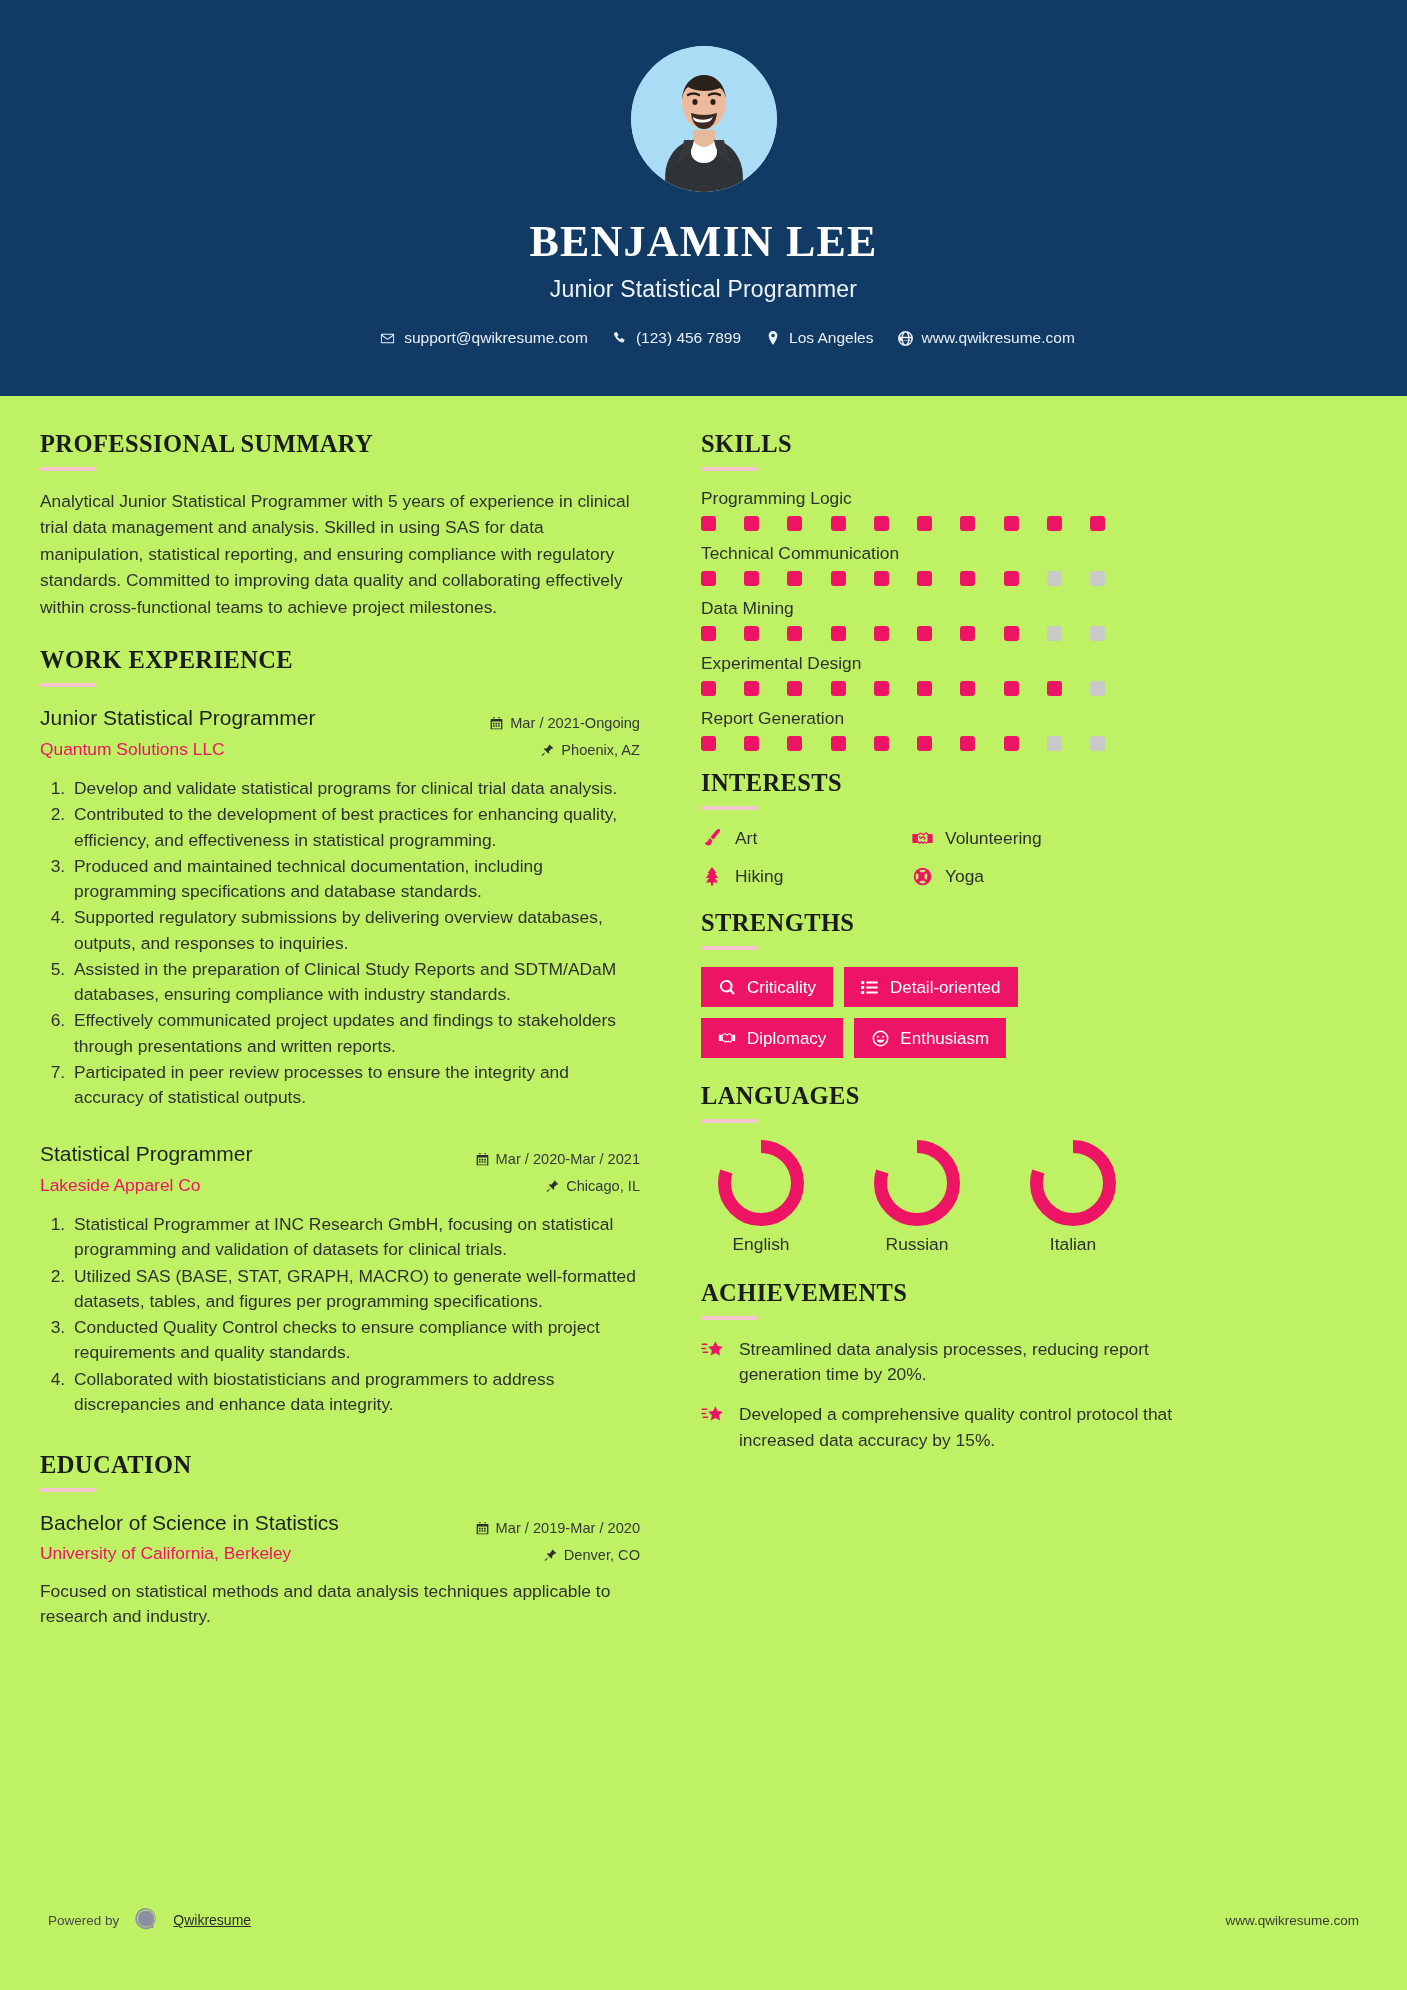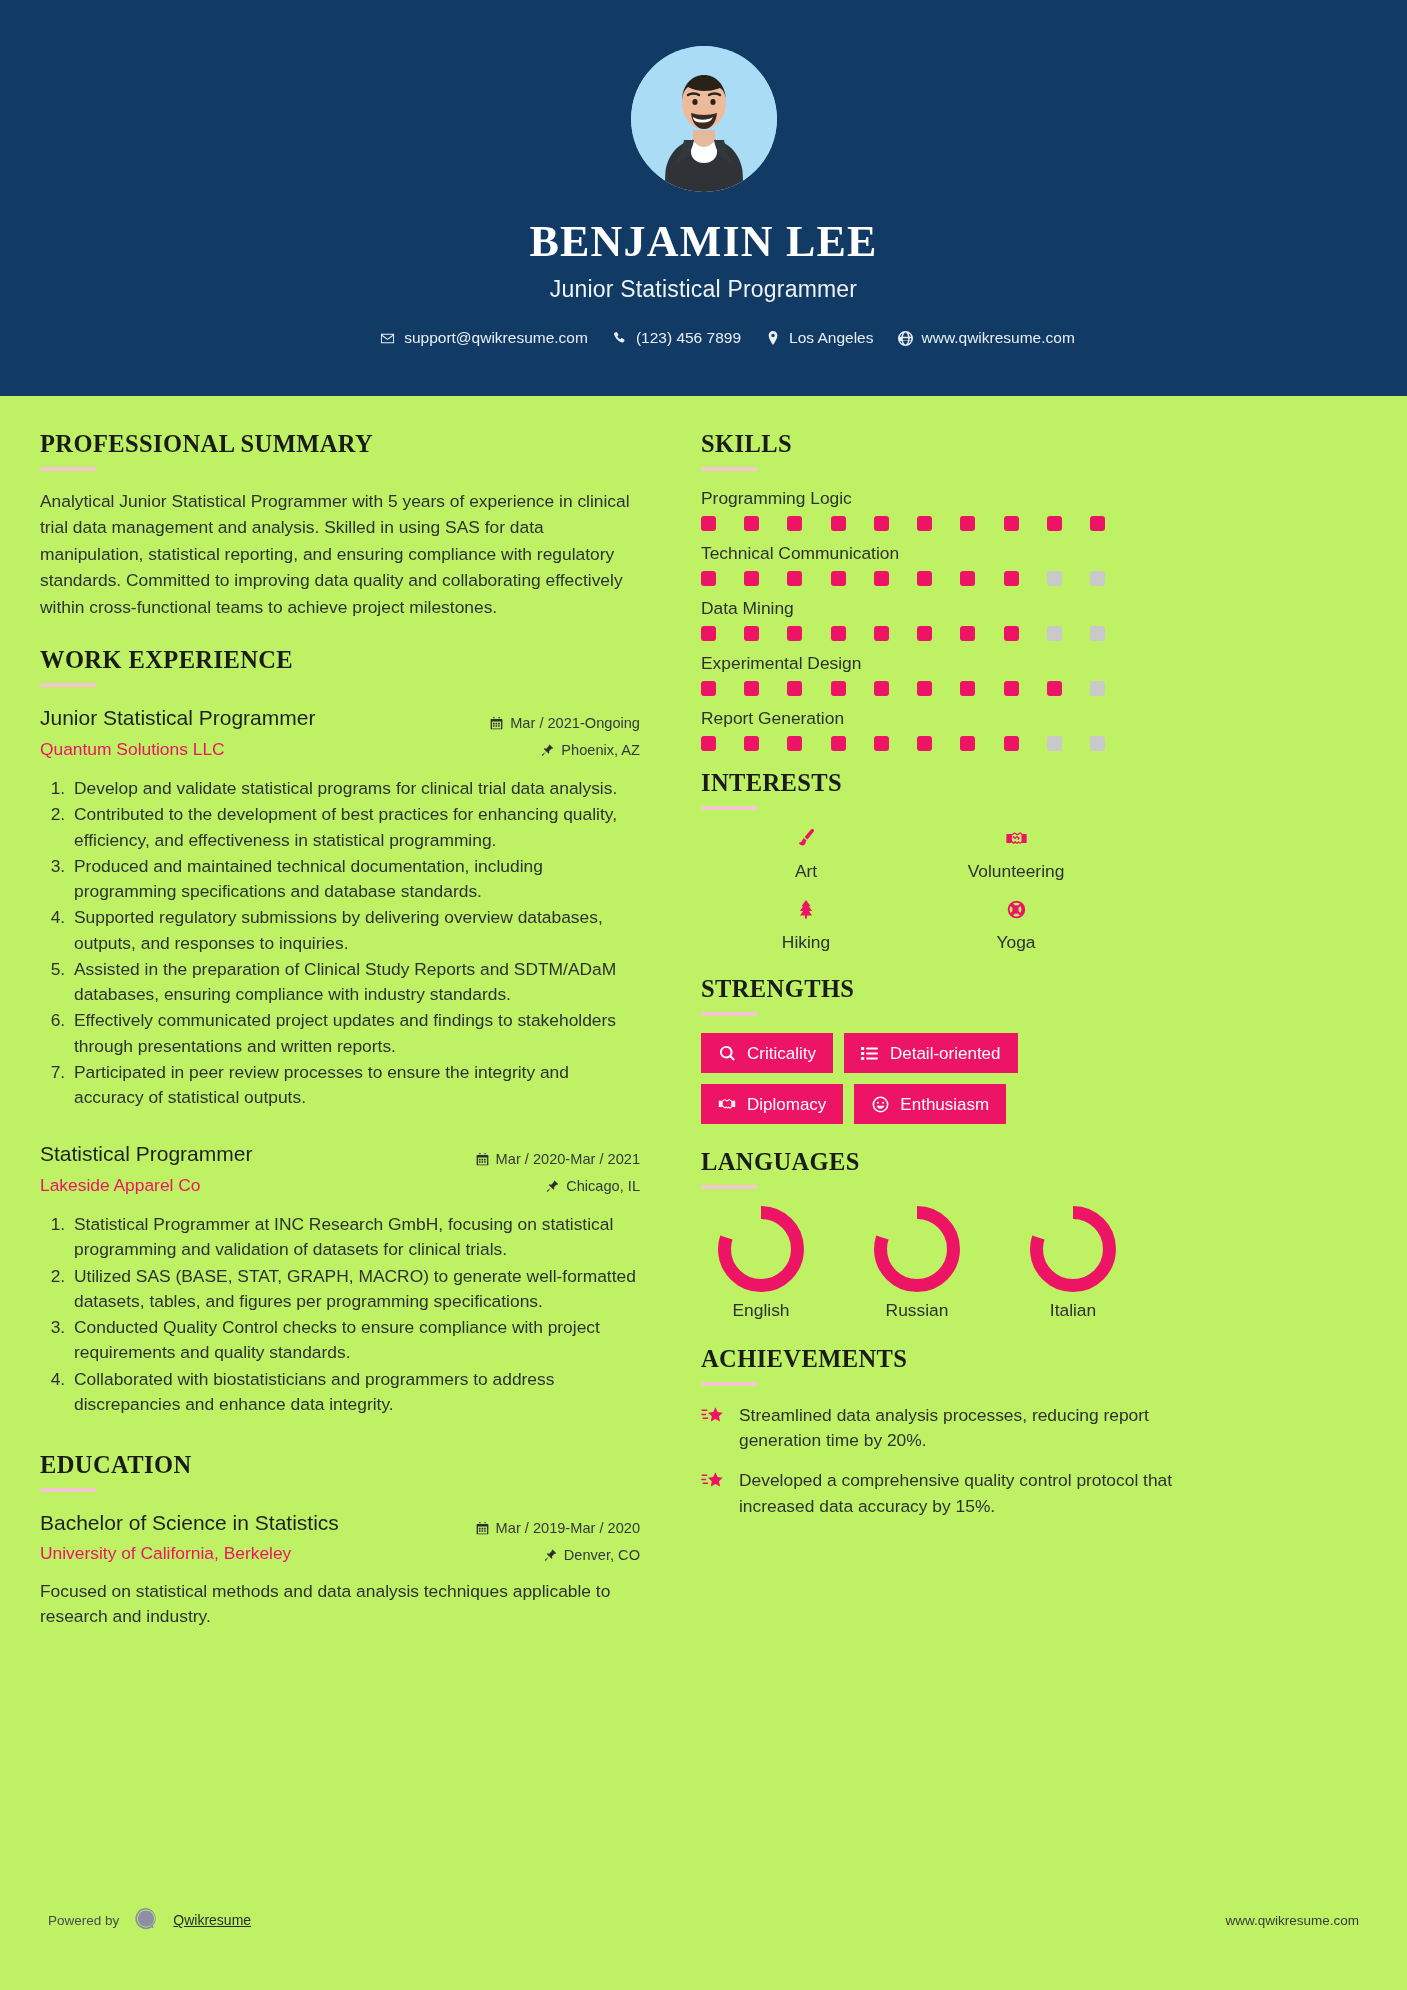"Art" .interest { flex-direction: column -> none }
